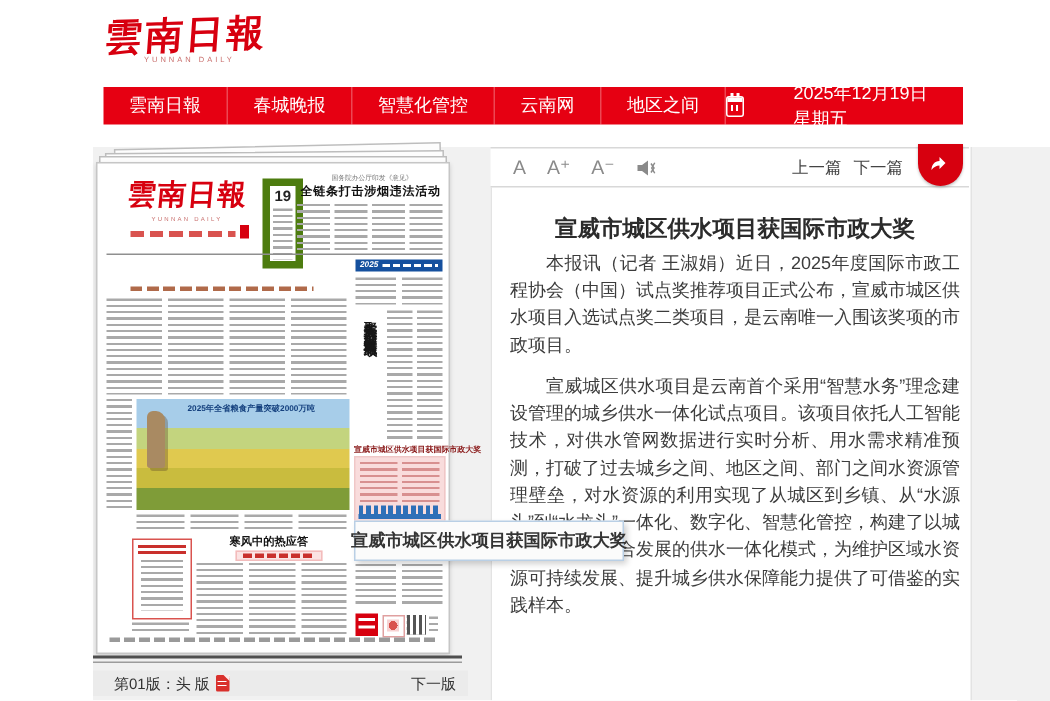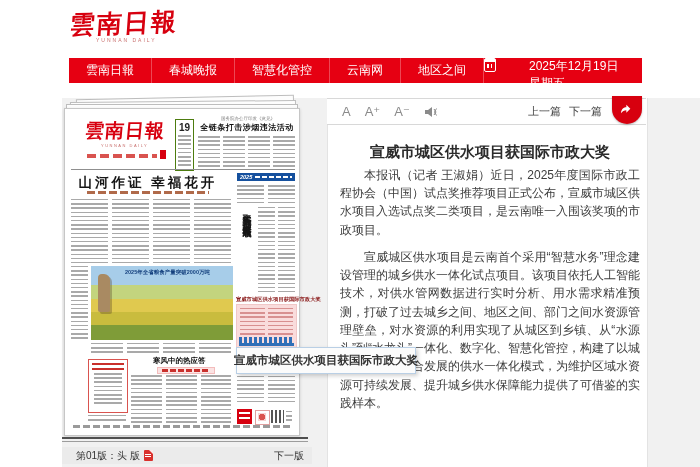"2025年12月19日 星期五" .nav-date-wrap { align-items: flex-start -> center }
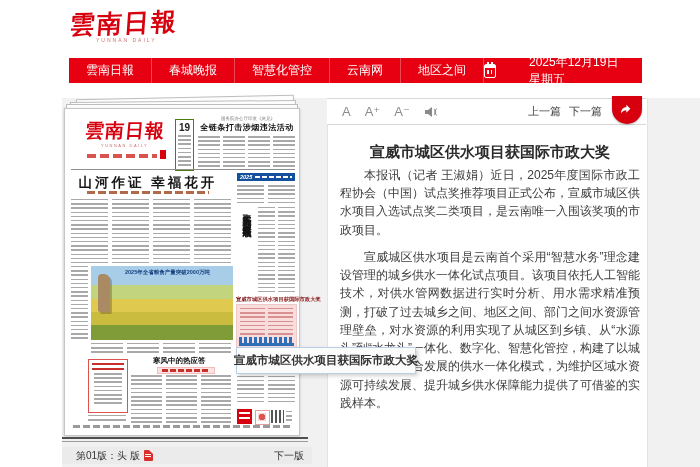"19" .p-datebox { border: 1px solid #4d7c0f -> 5px solid #4d7c0f }
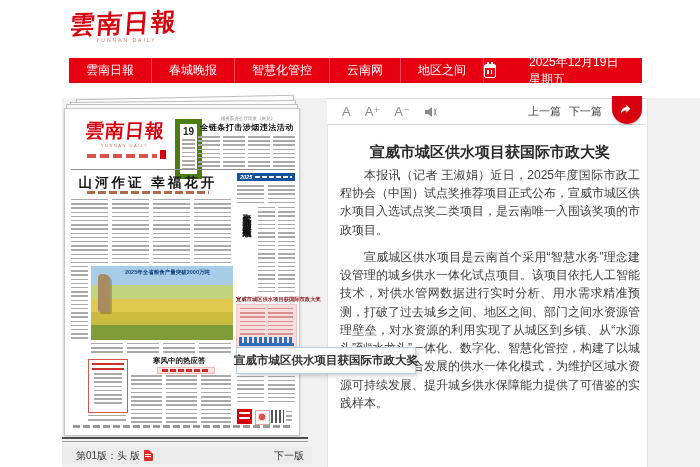"山河作证 幸福花开" div.abs { html: <div>山河作证 幸福花开</div> -> none }
